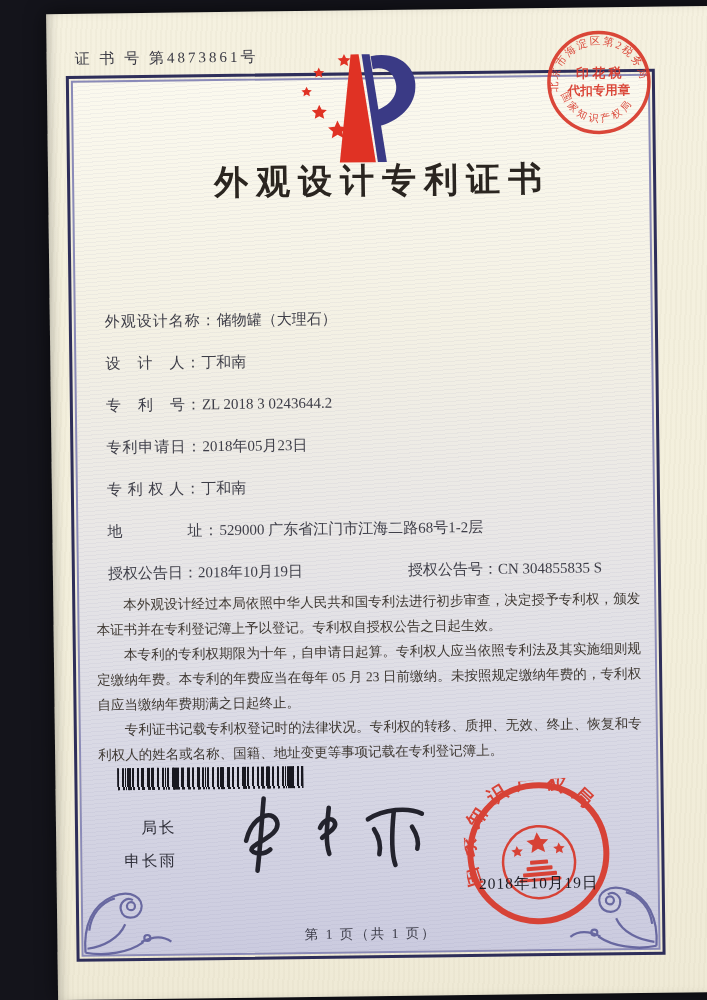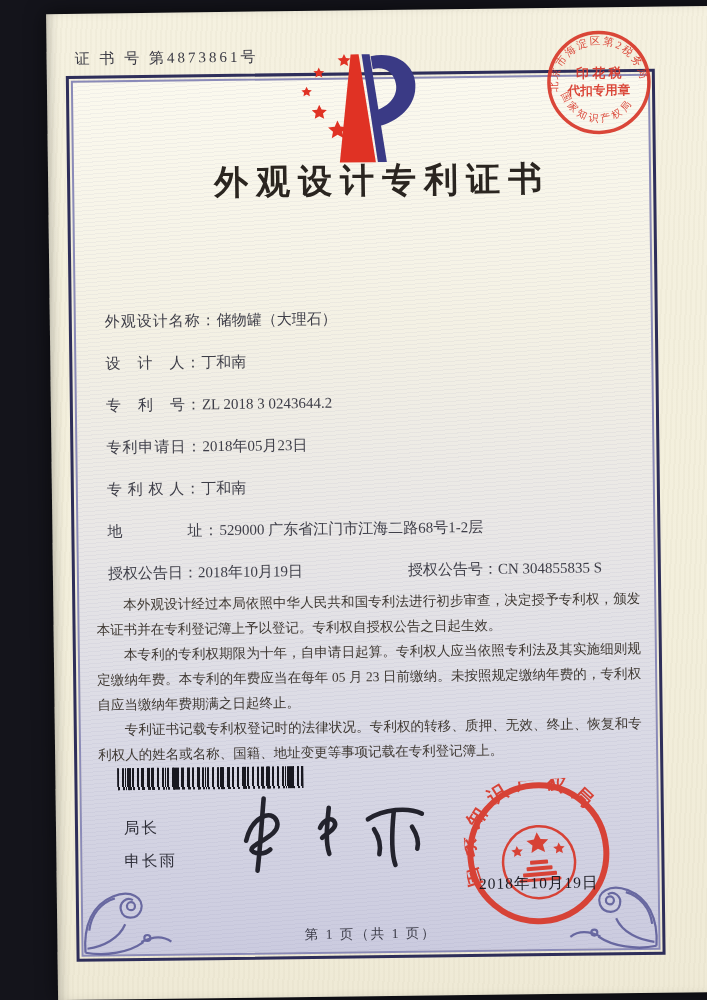"局长" .signer div { text-align: none -> right }
